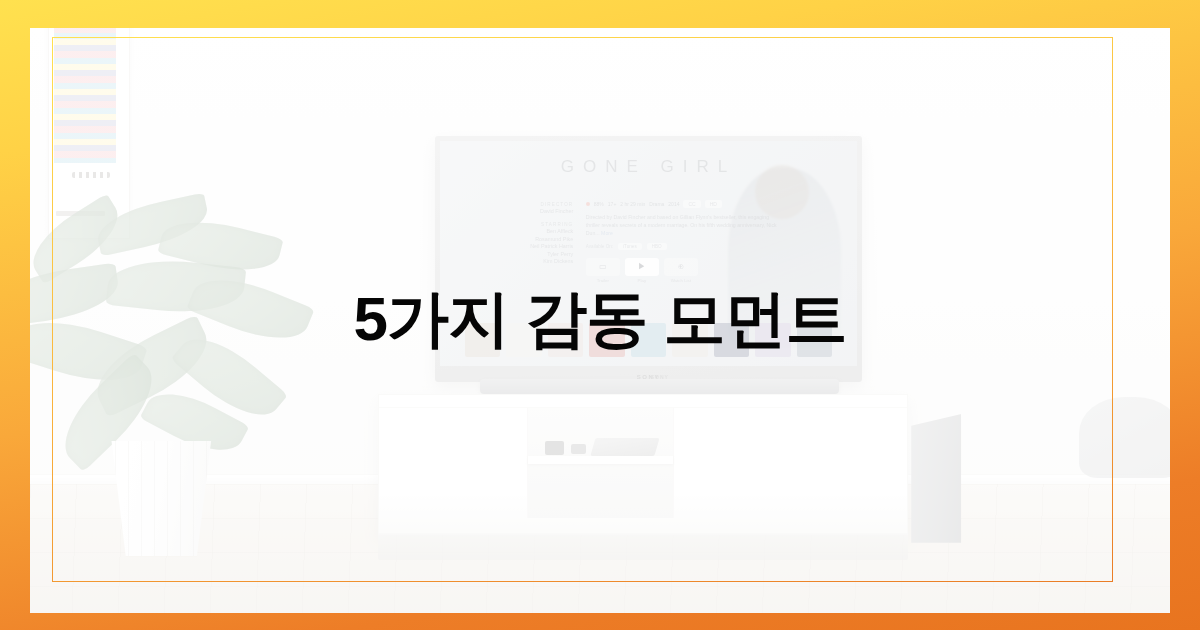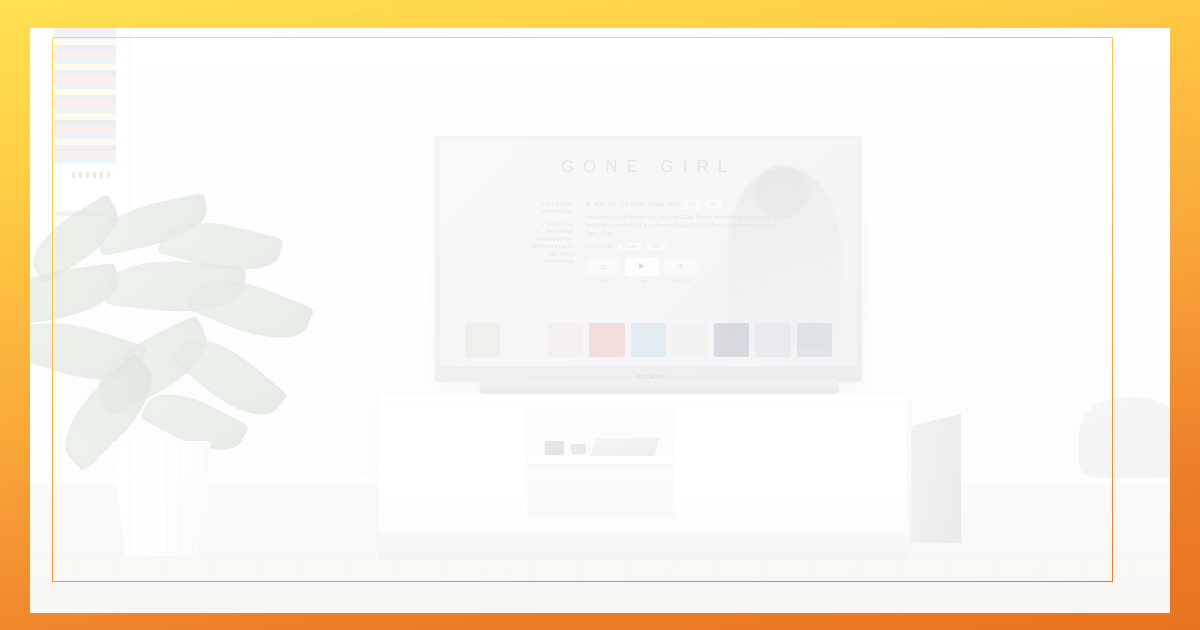"5가지 감동 모먼트" div { html: none -> <div>5가지 감동 모먼트</div> }
